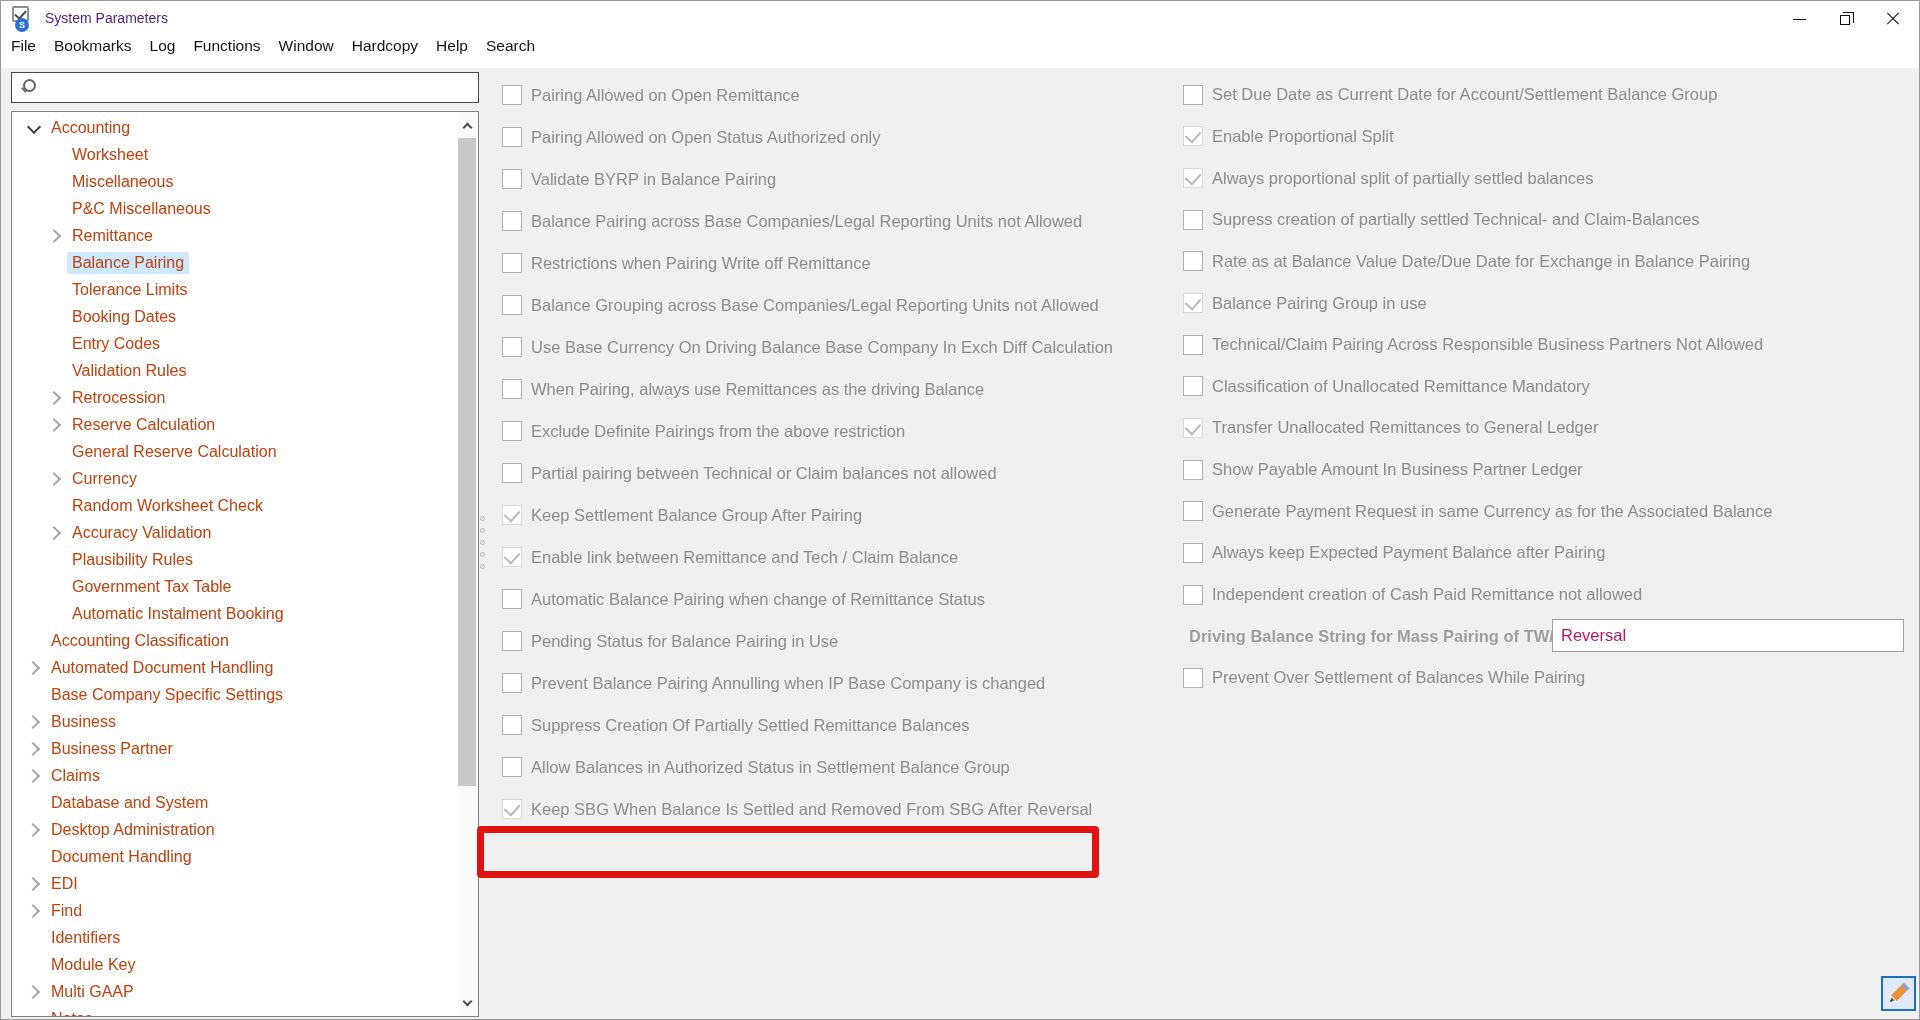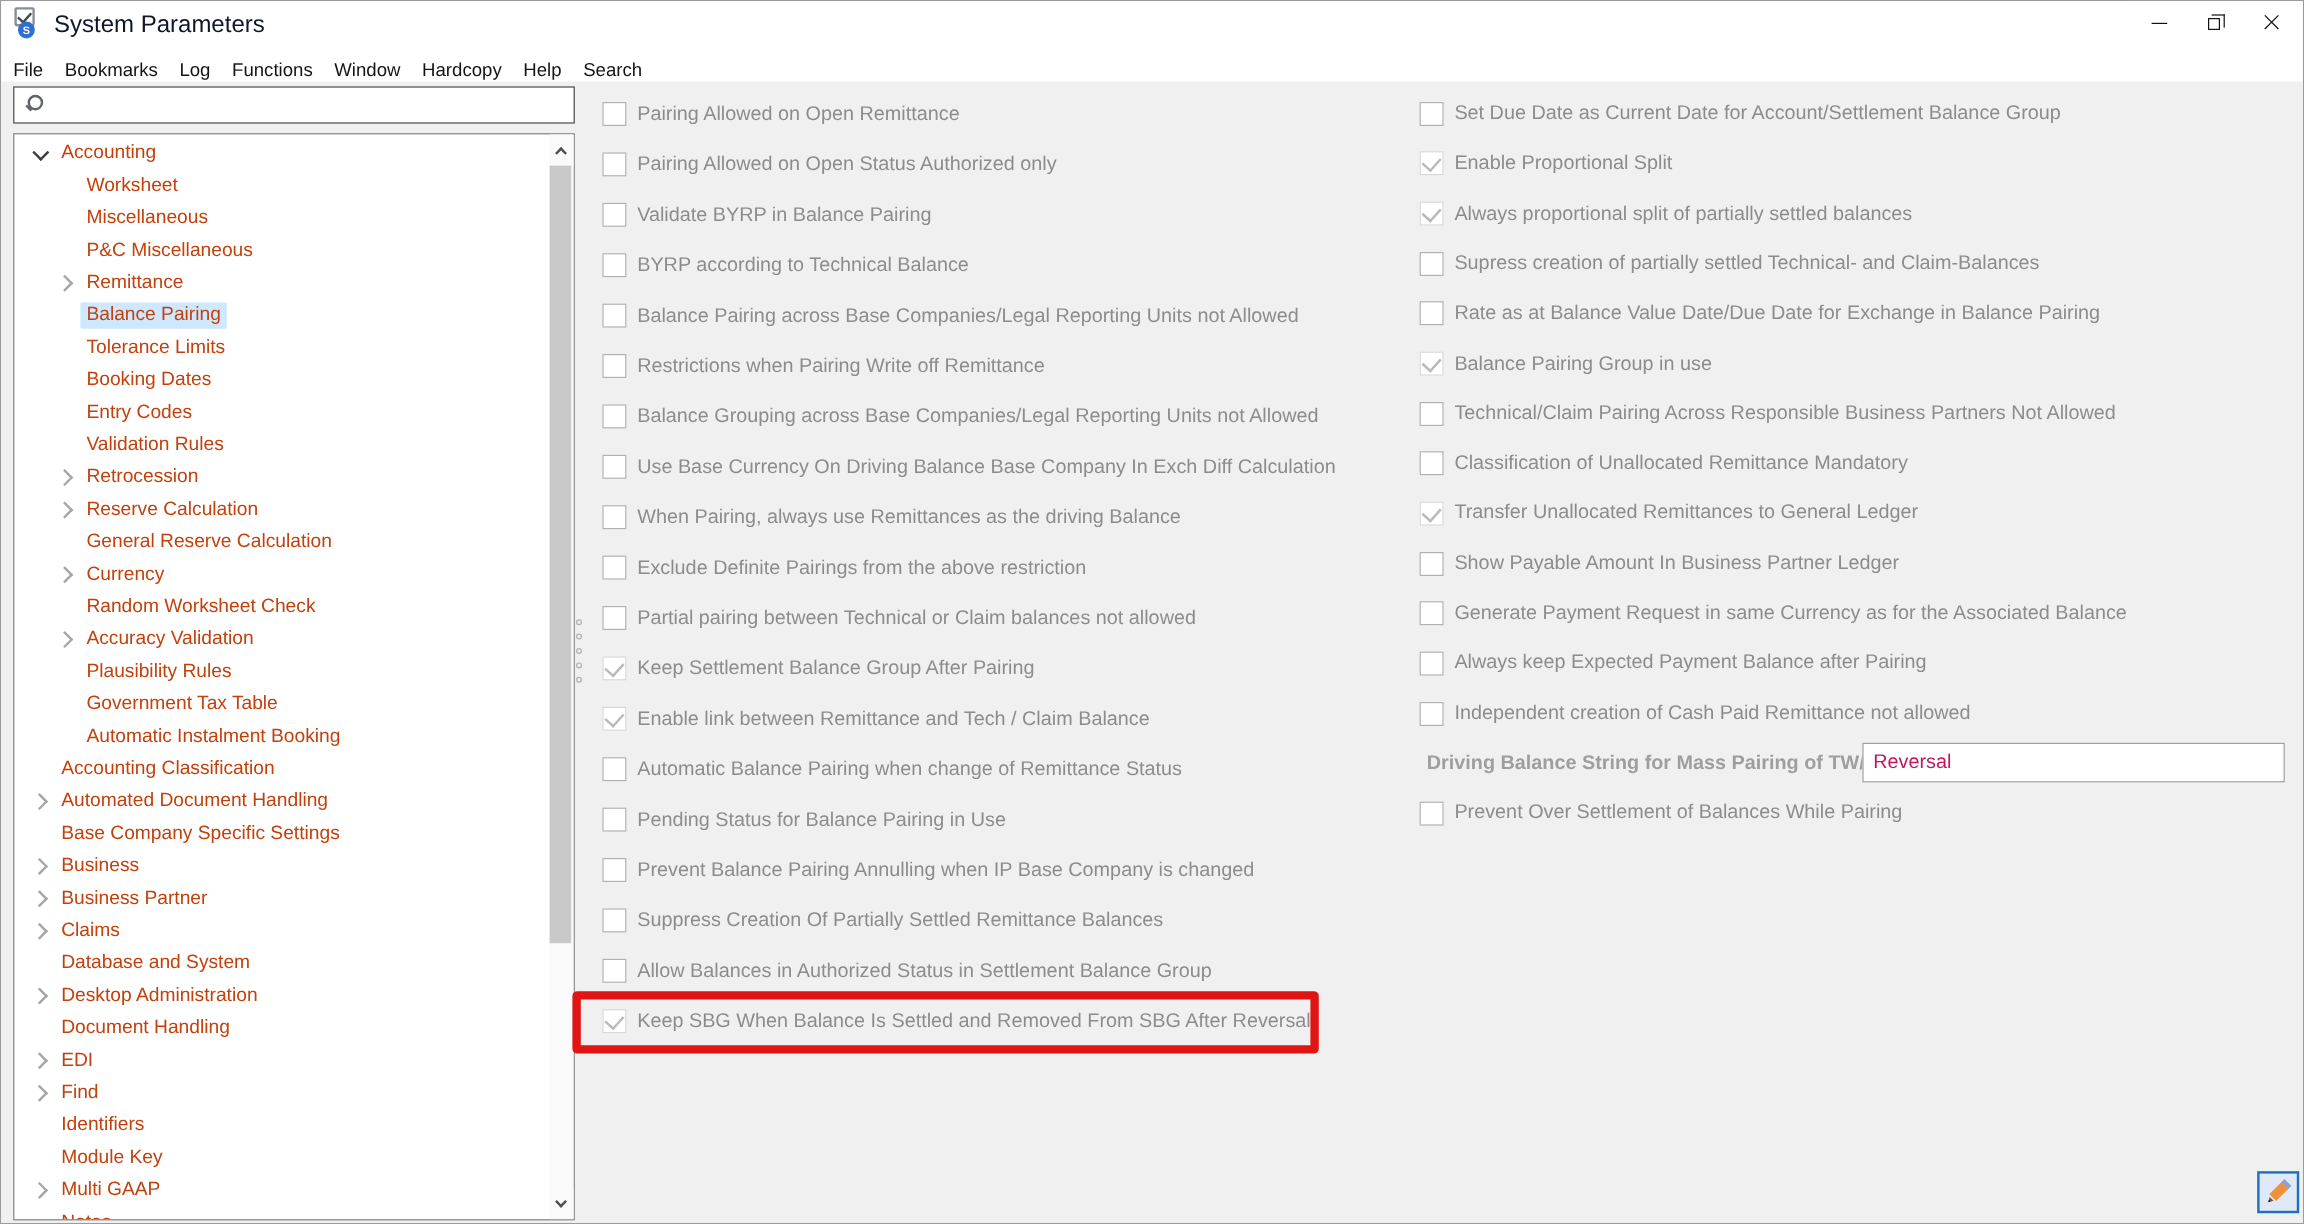"System Parameters" .win-title { color: #0f172a -> #4c1d95; font-size: 20px -> 14px }
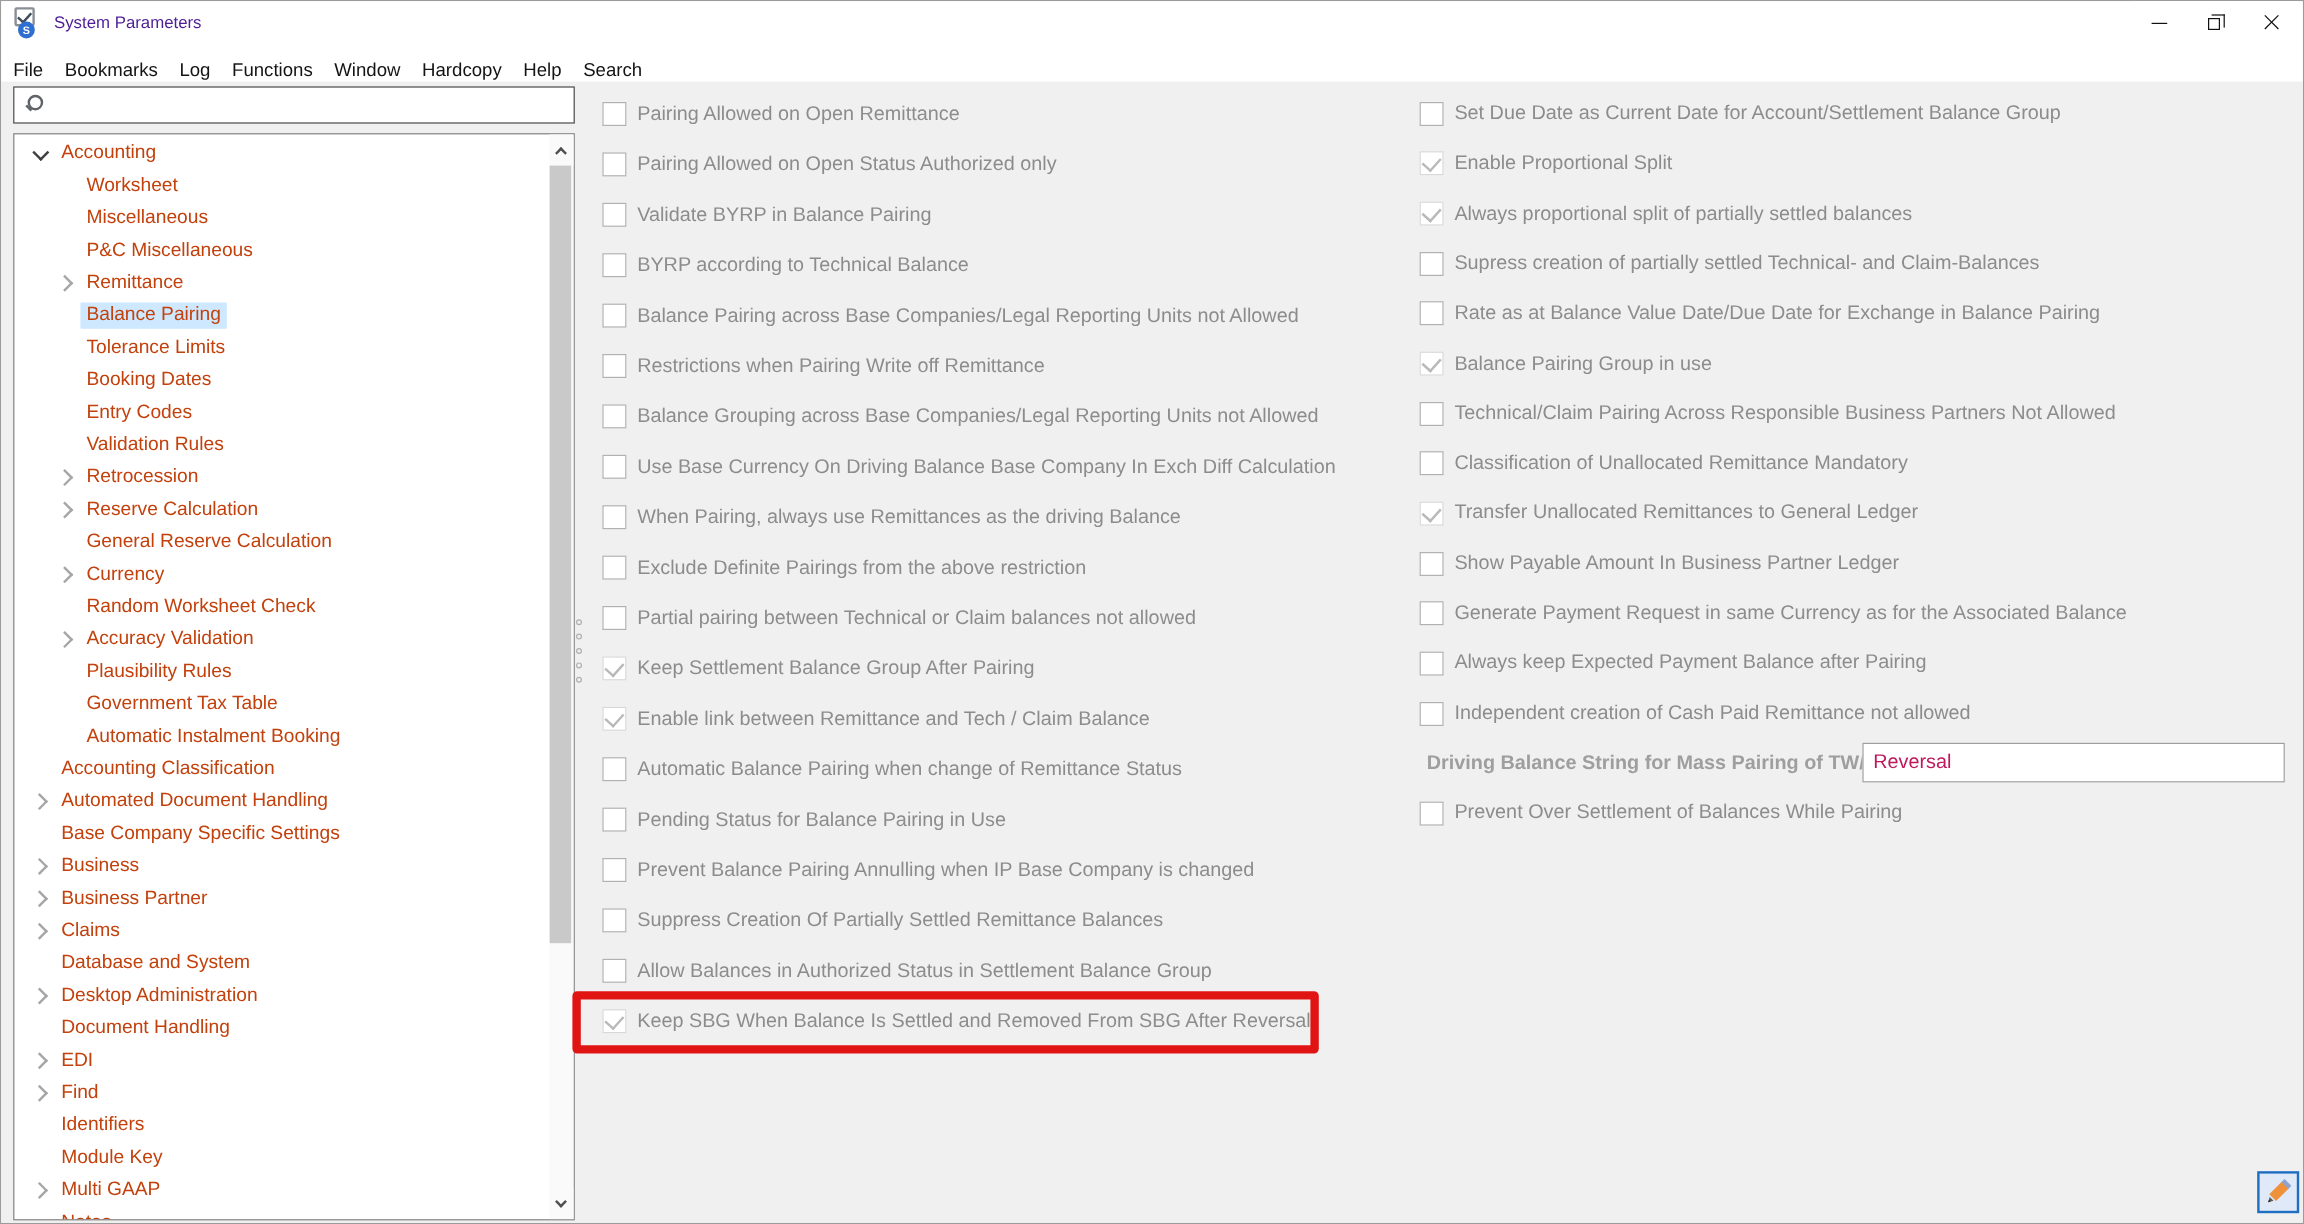"File" .menubar { align-items: flex-end -> flex-start }
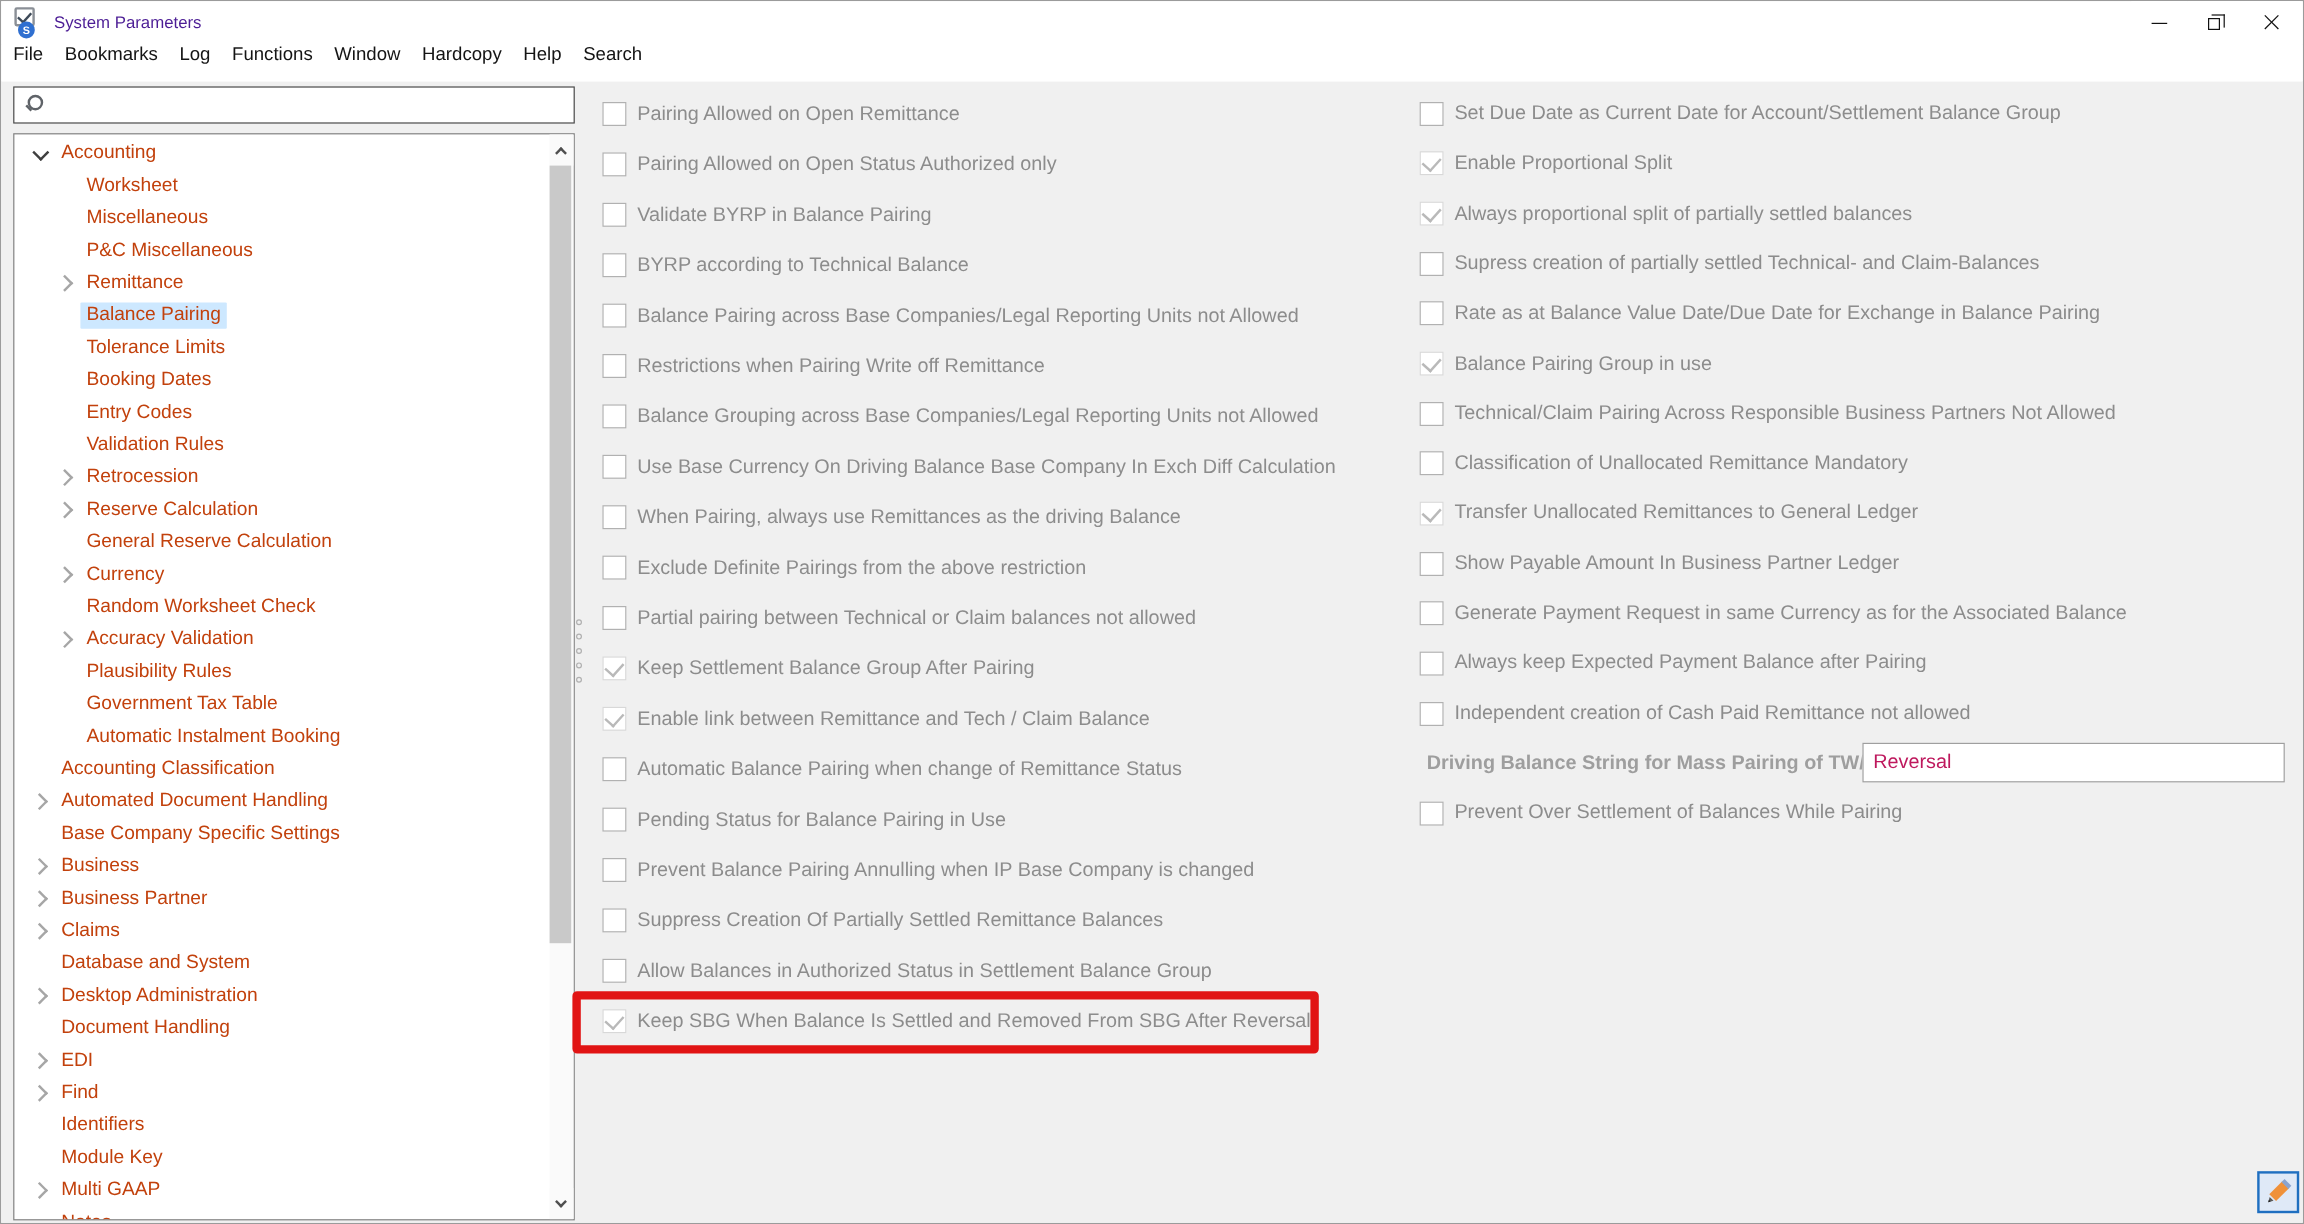"BYRP according to Technical Balance" div.opt-row { html: <div> <span></span> <span>BYRP according to Technical Balance</span> </div> -> none }
